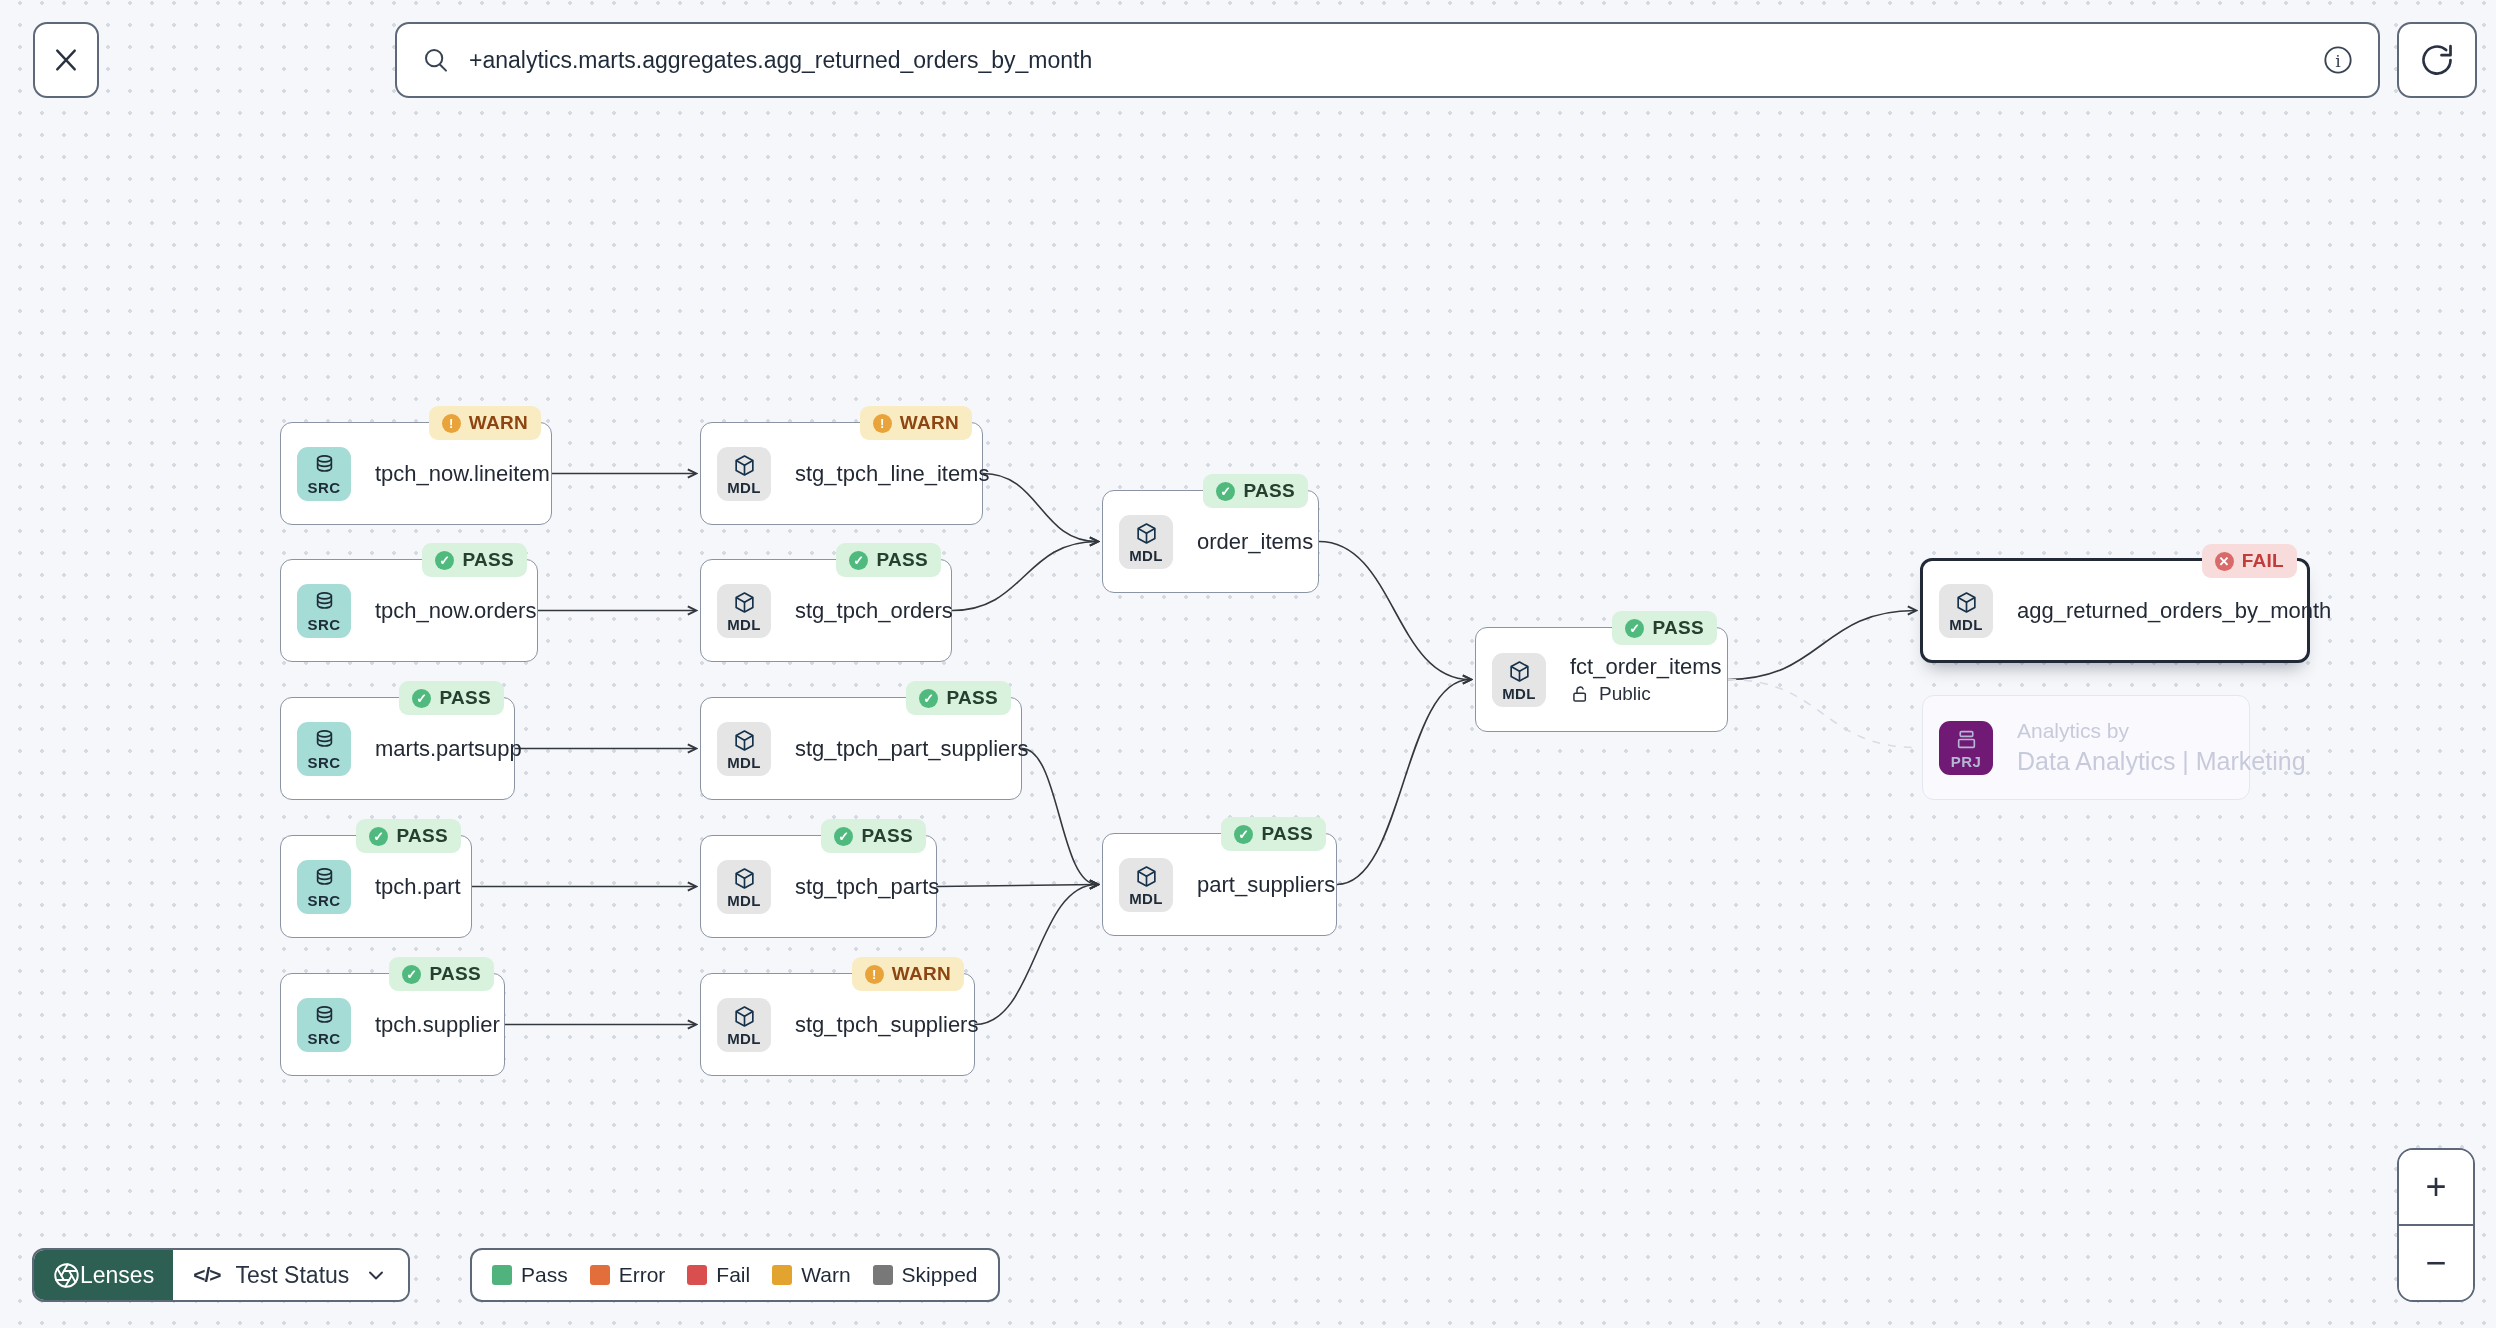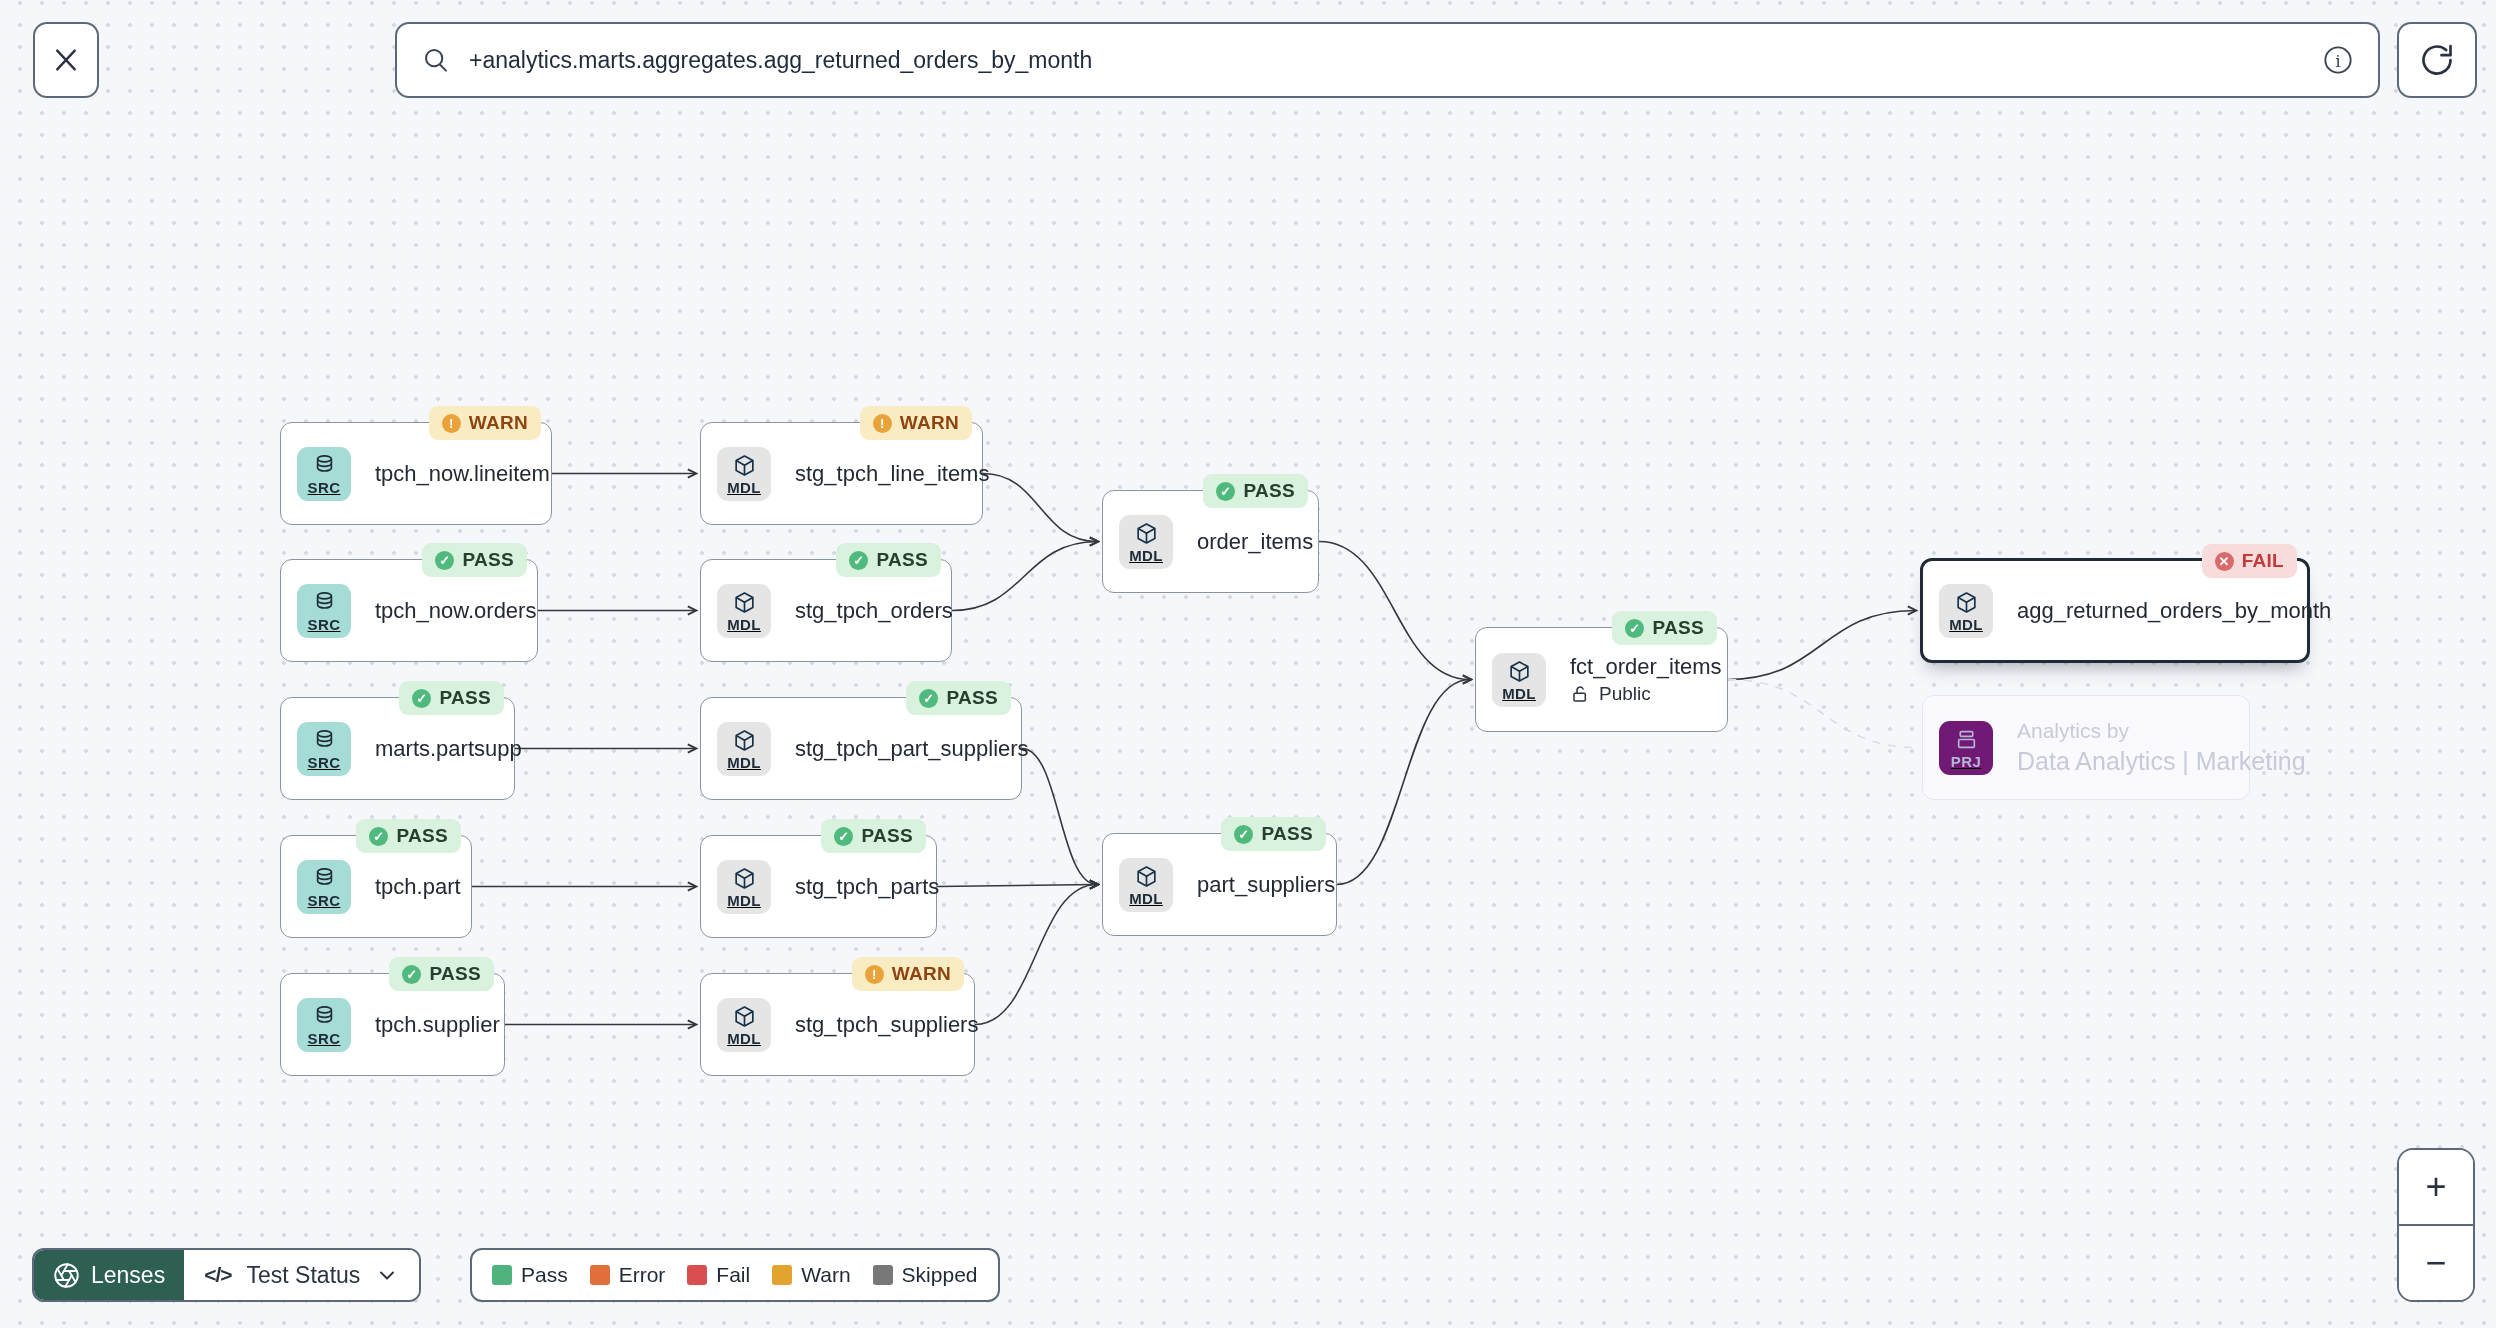"SRC" .chip { text-decoration: underline -> none }
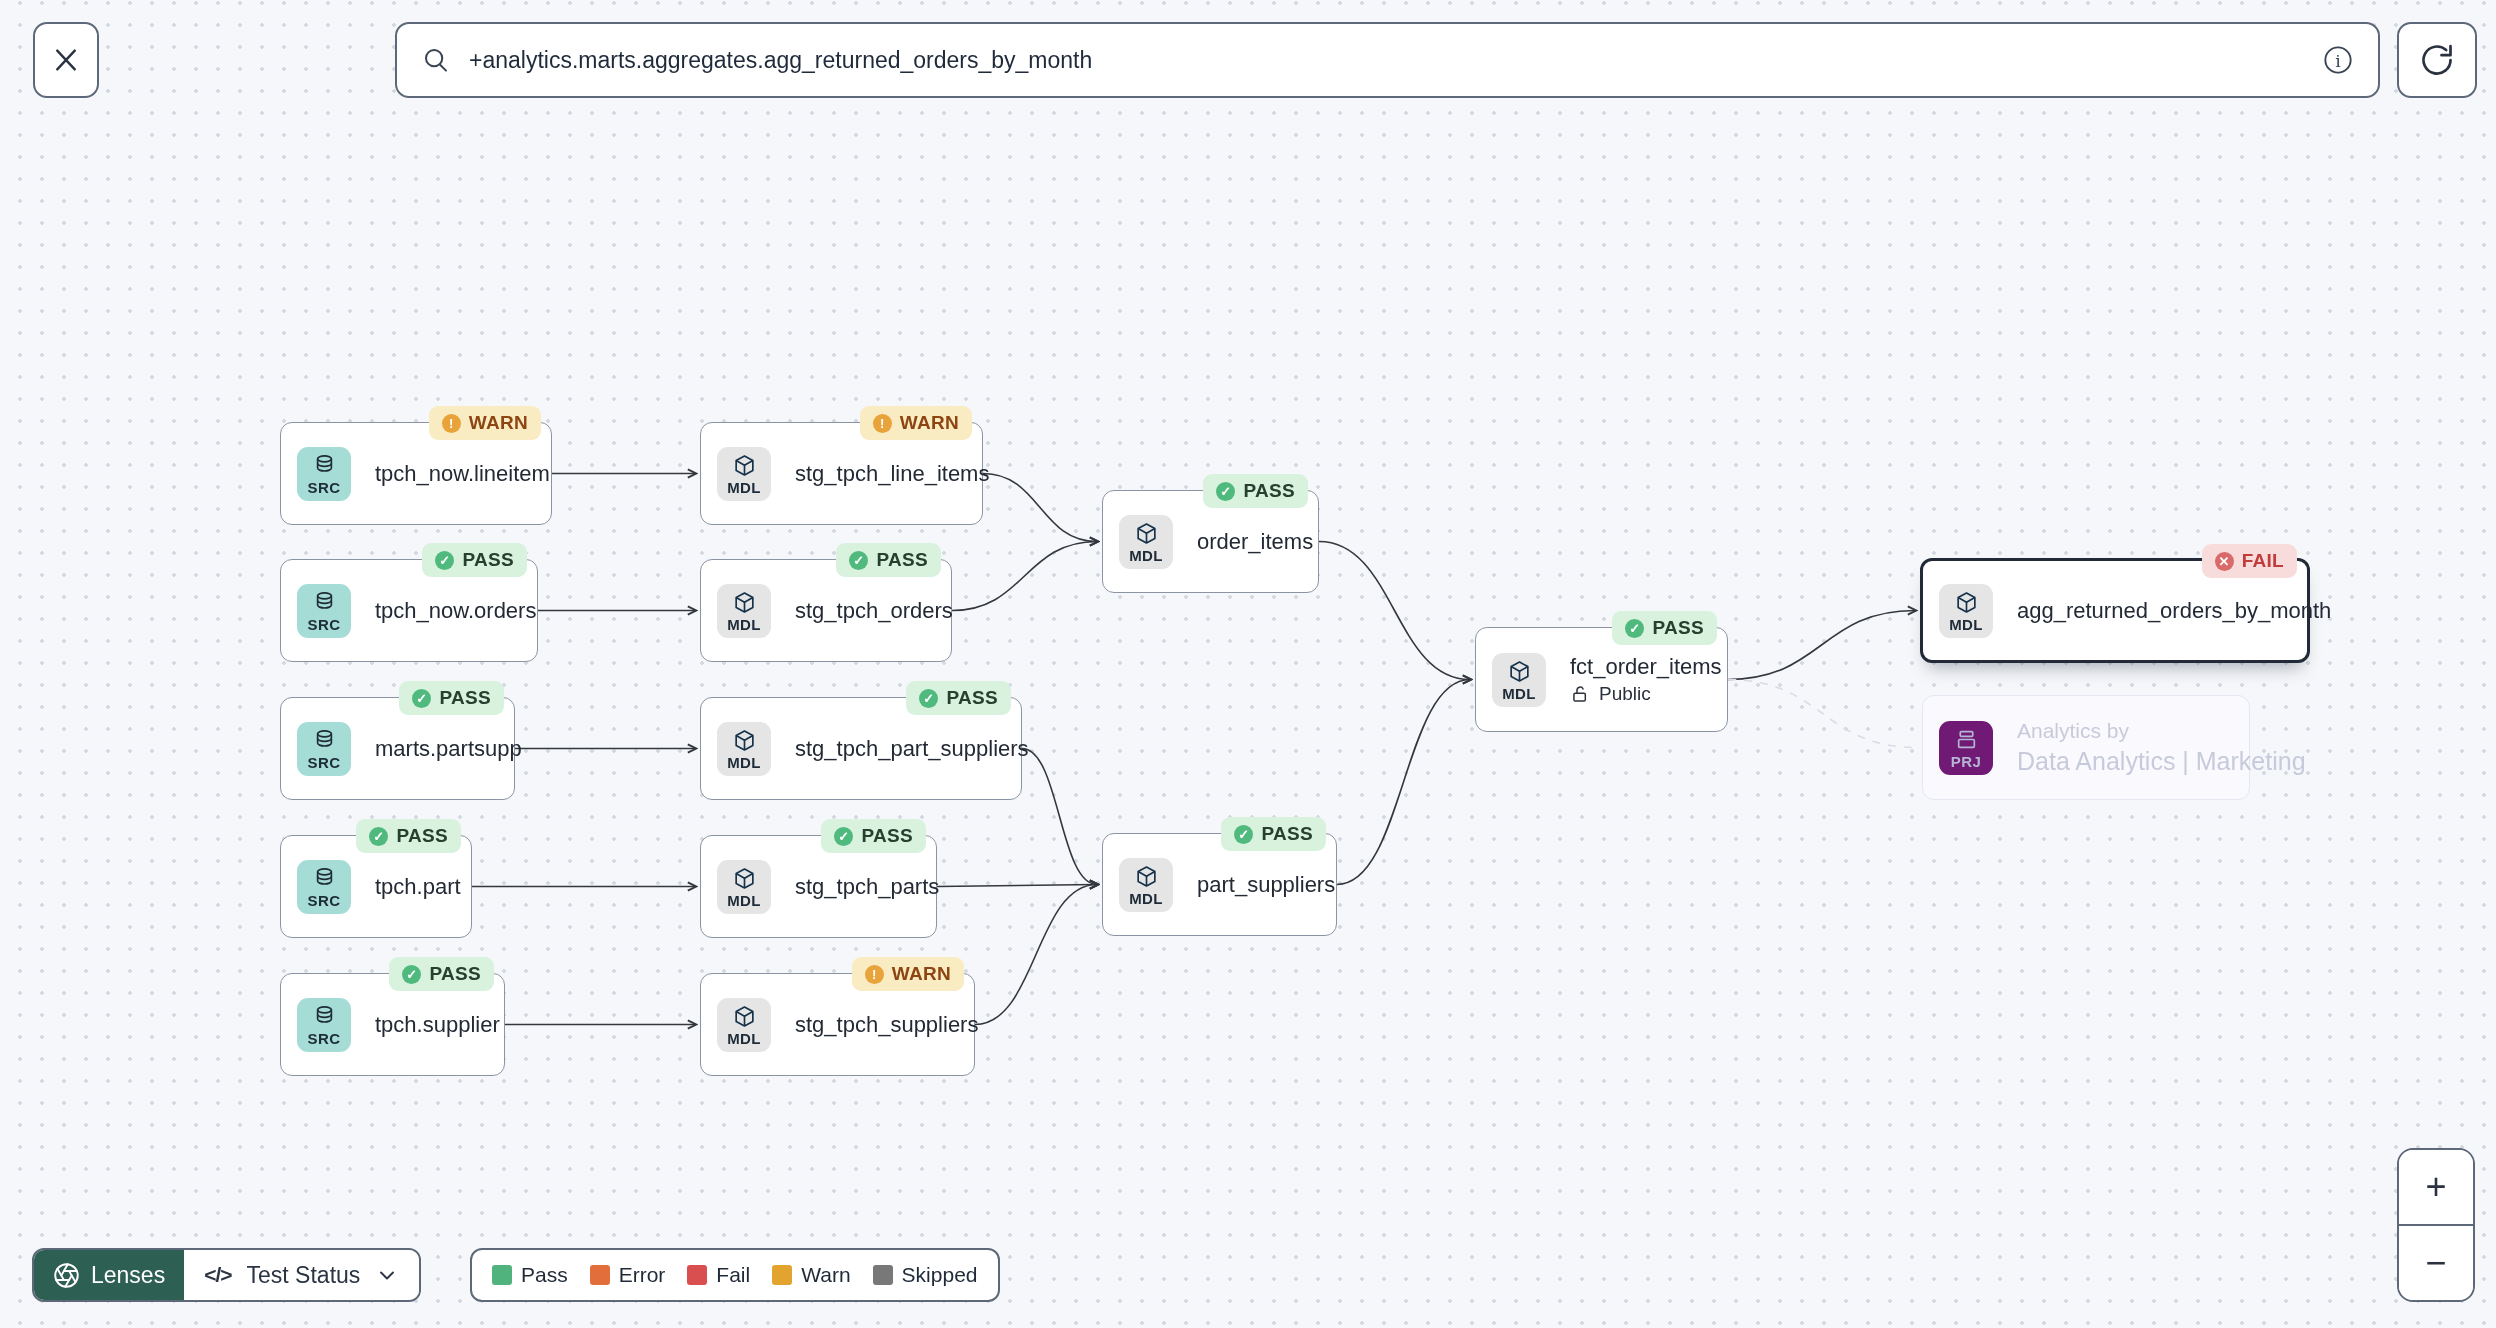"Lenses" .lenses-btn { gap: 11px -> none }
